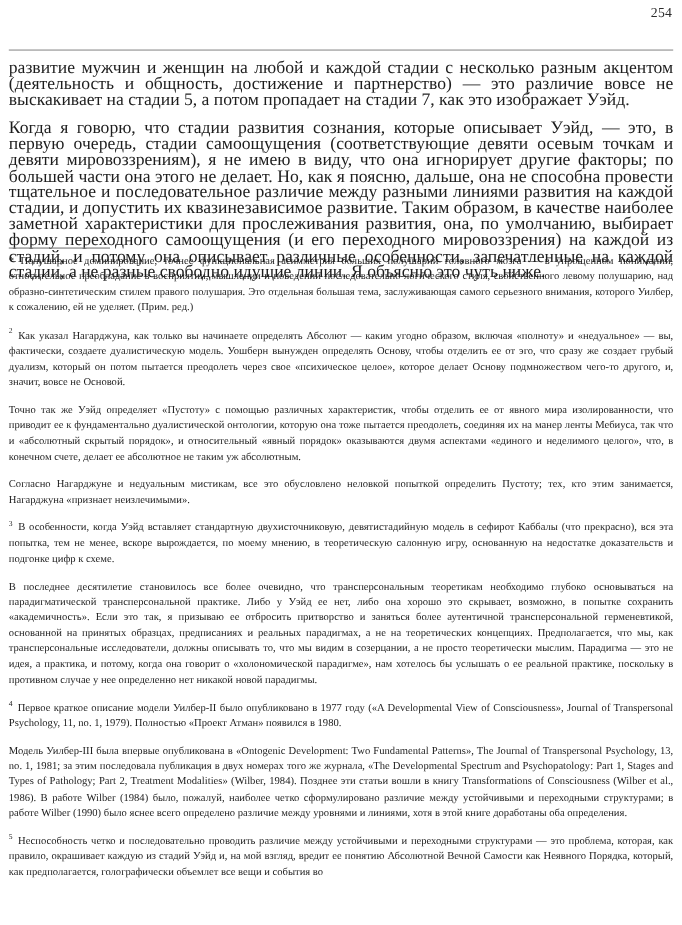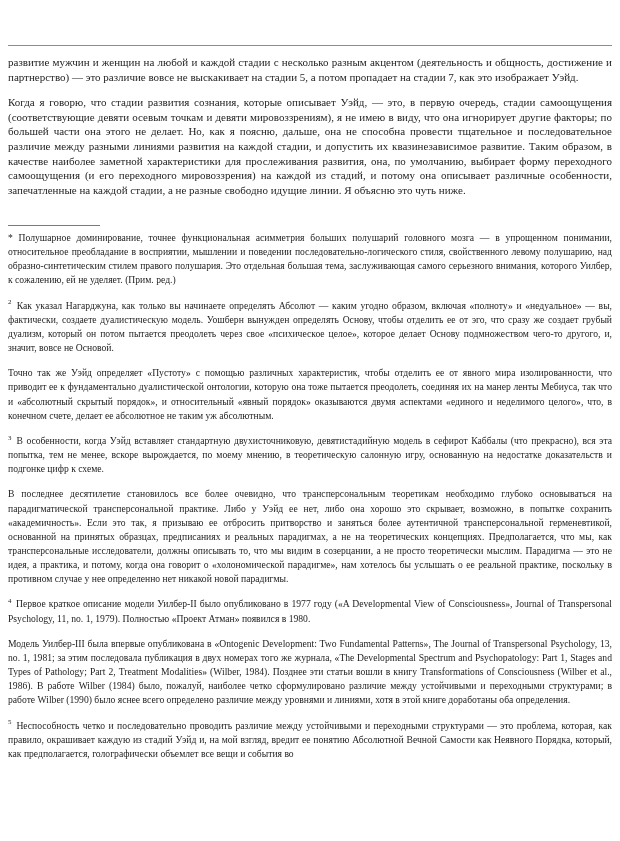"254" div.page-header { html: none -> <div>254</div> }
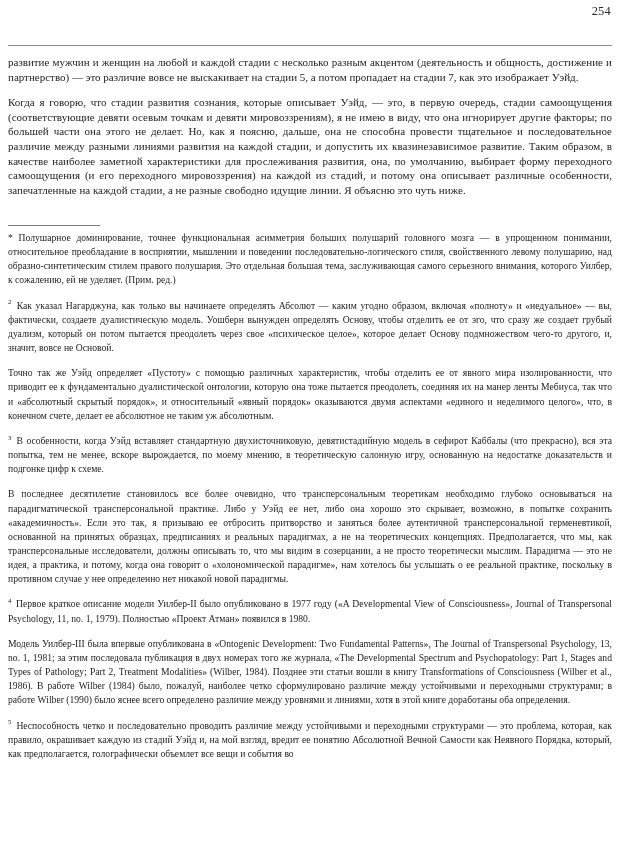"развитие мужчин и женщин на" p.para { font-size: 11px -> 16px }
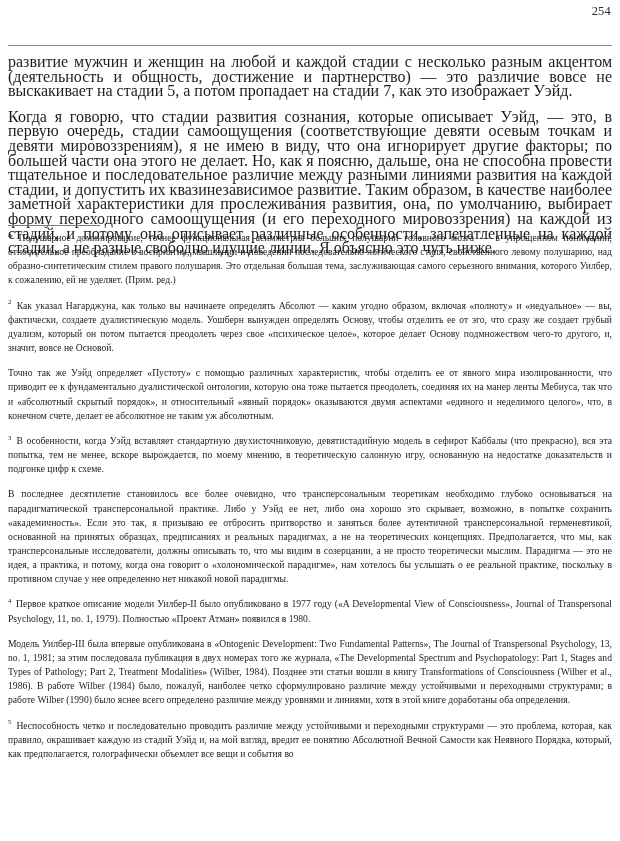"Согласно Нагарджуне и недуальным" p.footnote { html: none -> <p><span>Согласно Нагарджуне и недуальным мистикам, все это обусловлено неловкой попыткой определить Пустоту; тех, кто этим занимается, Нагарджуна «признает неизлечимыми».</span></p> }
